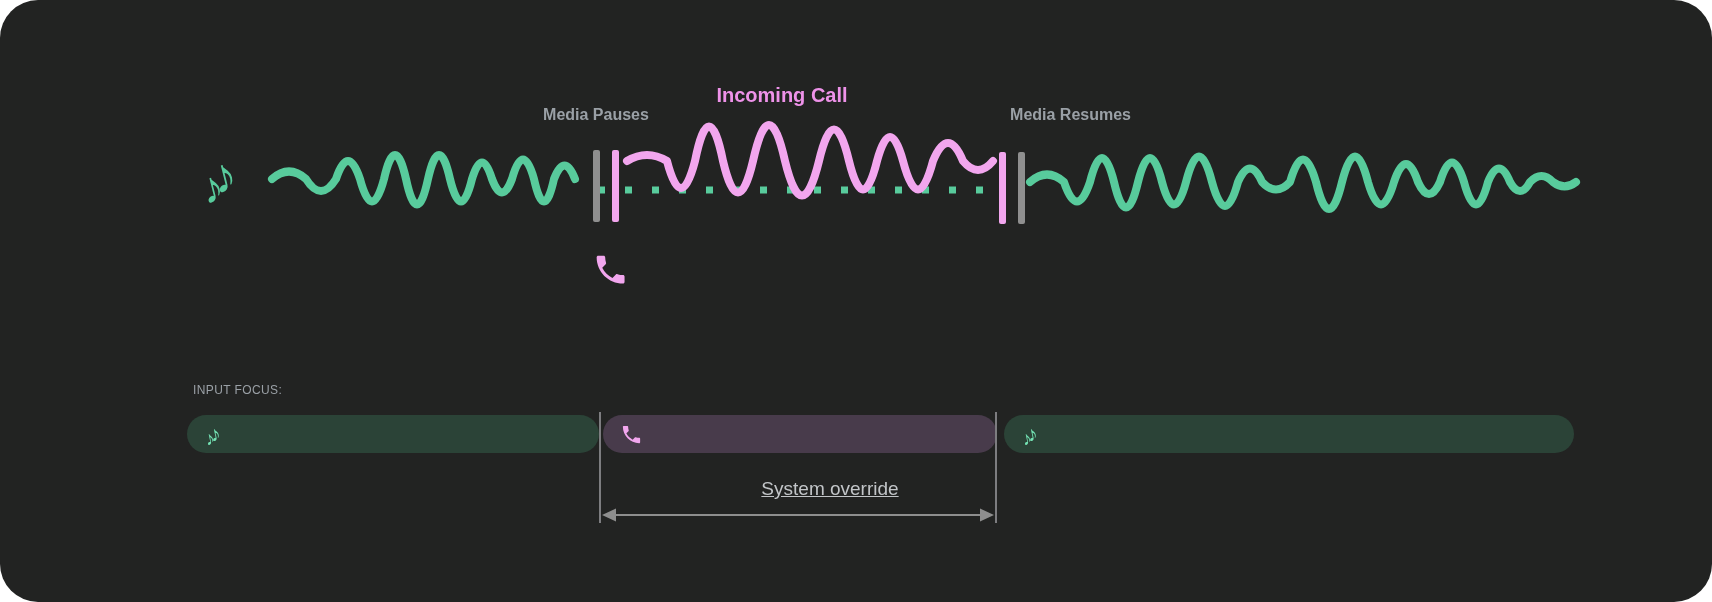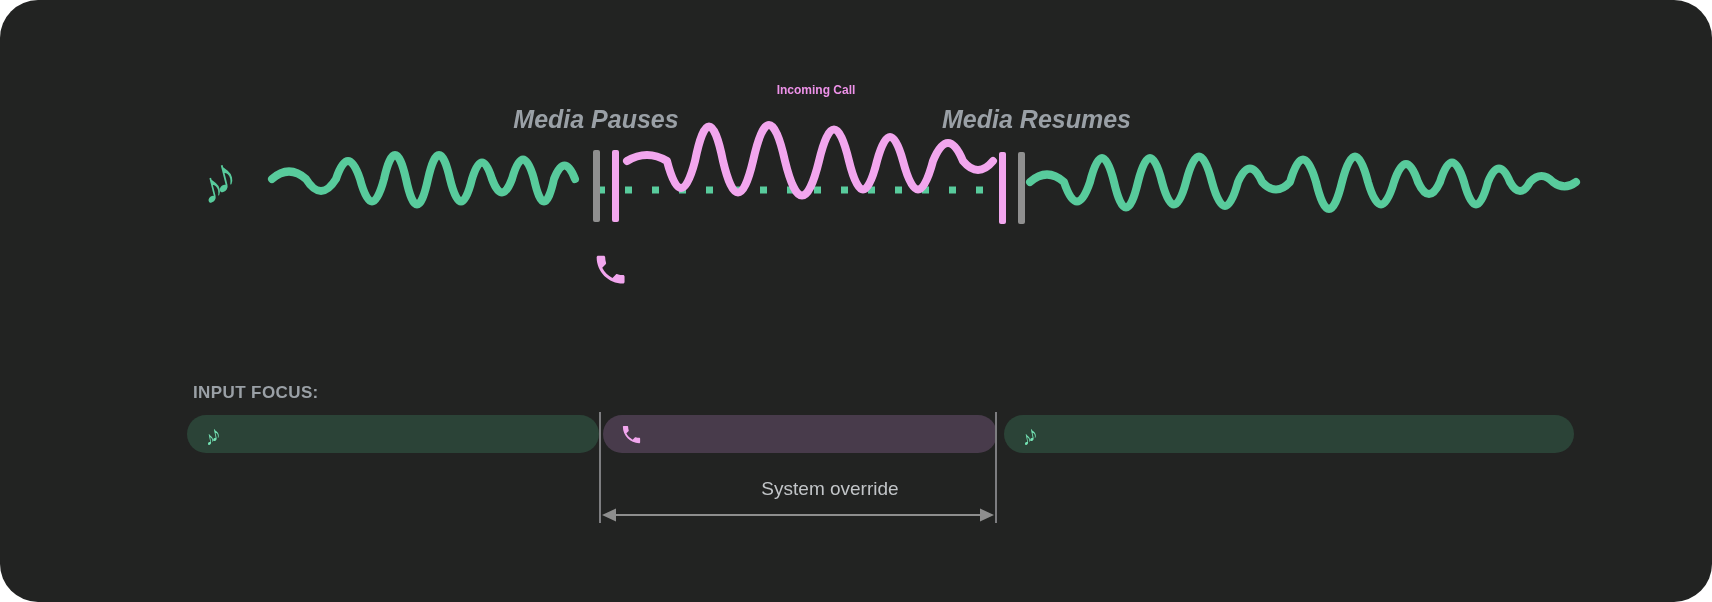"Incoming Call" .call-label { font-size: 12px -> 20px; left: 706px -> 672px }
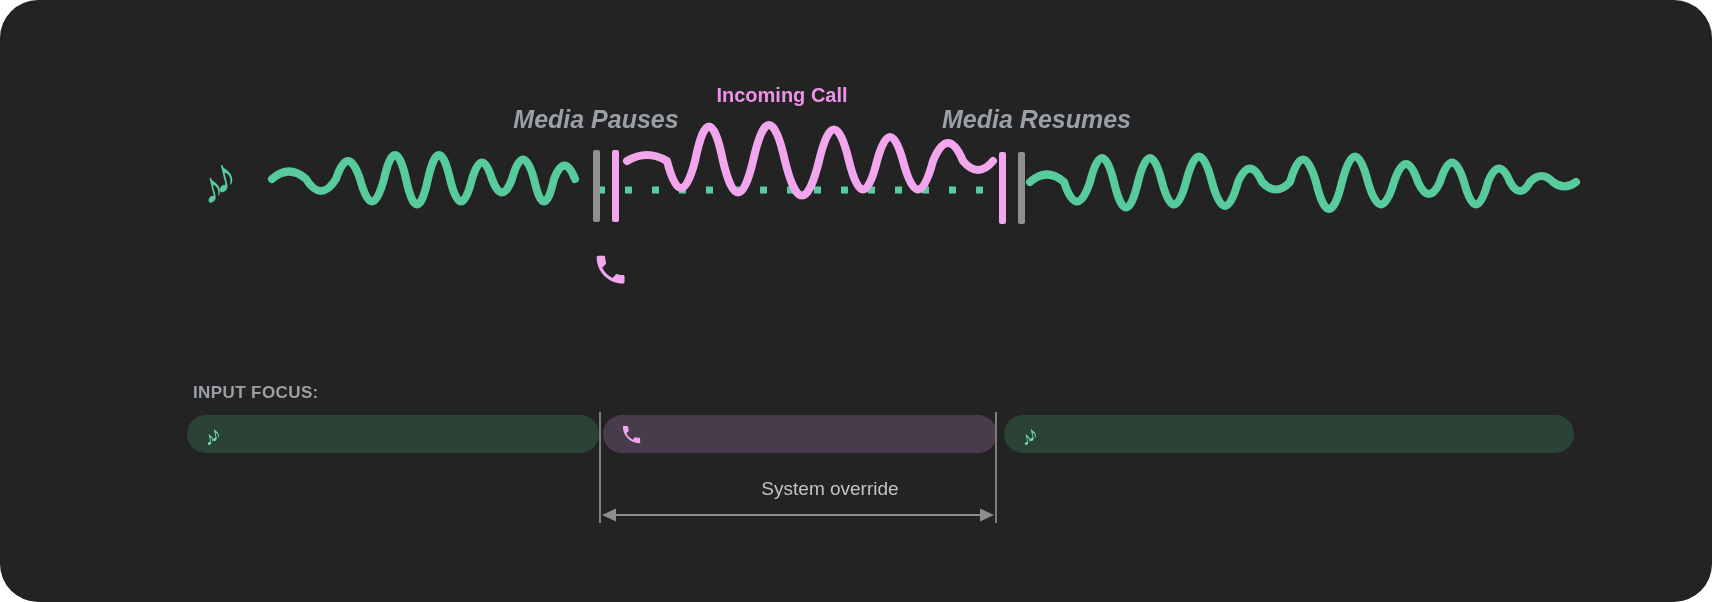"Media Pauses" .media-label { font-size: 25px -> 16px; font-style: italic -> none }
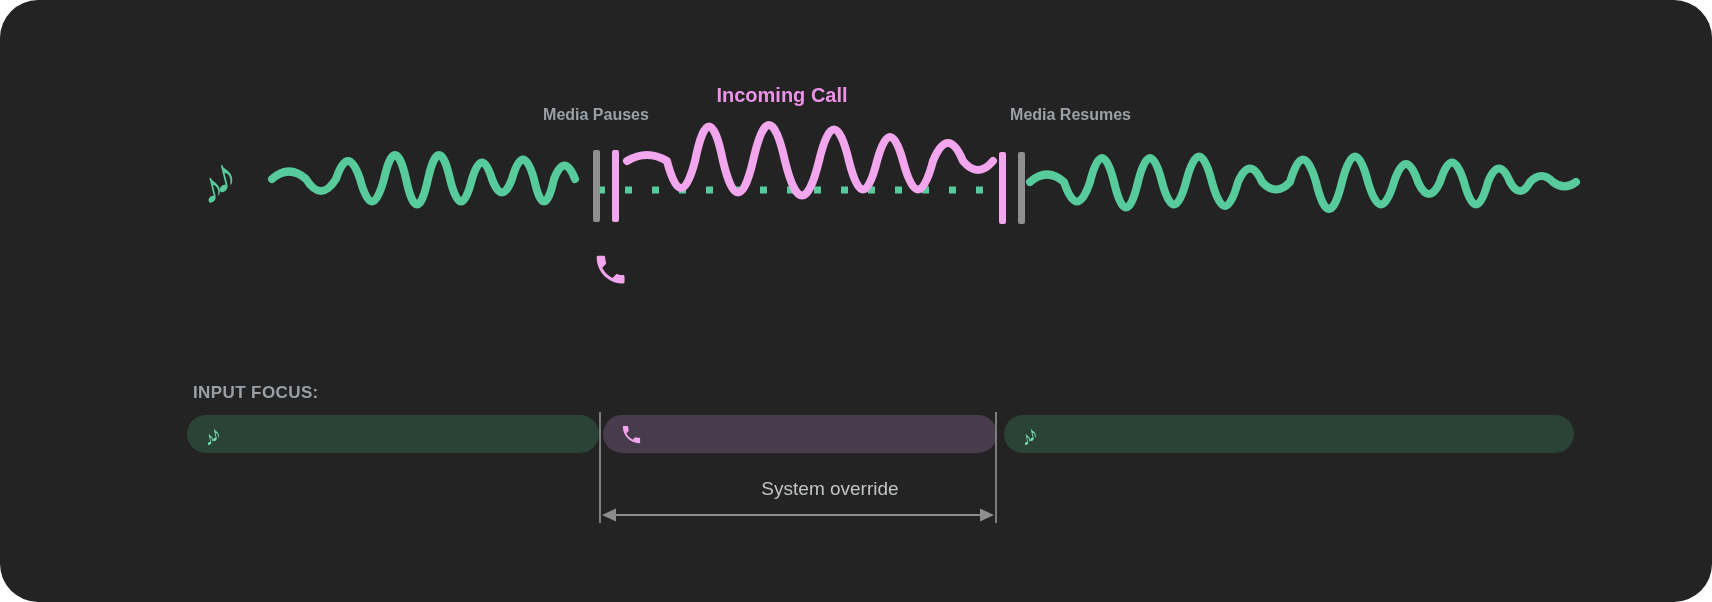"INPUT FOCUS:" .focus-title { font-size: 17px -> 12px; font-weight: 700 -> 400 }
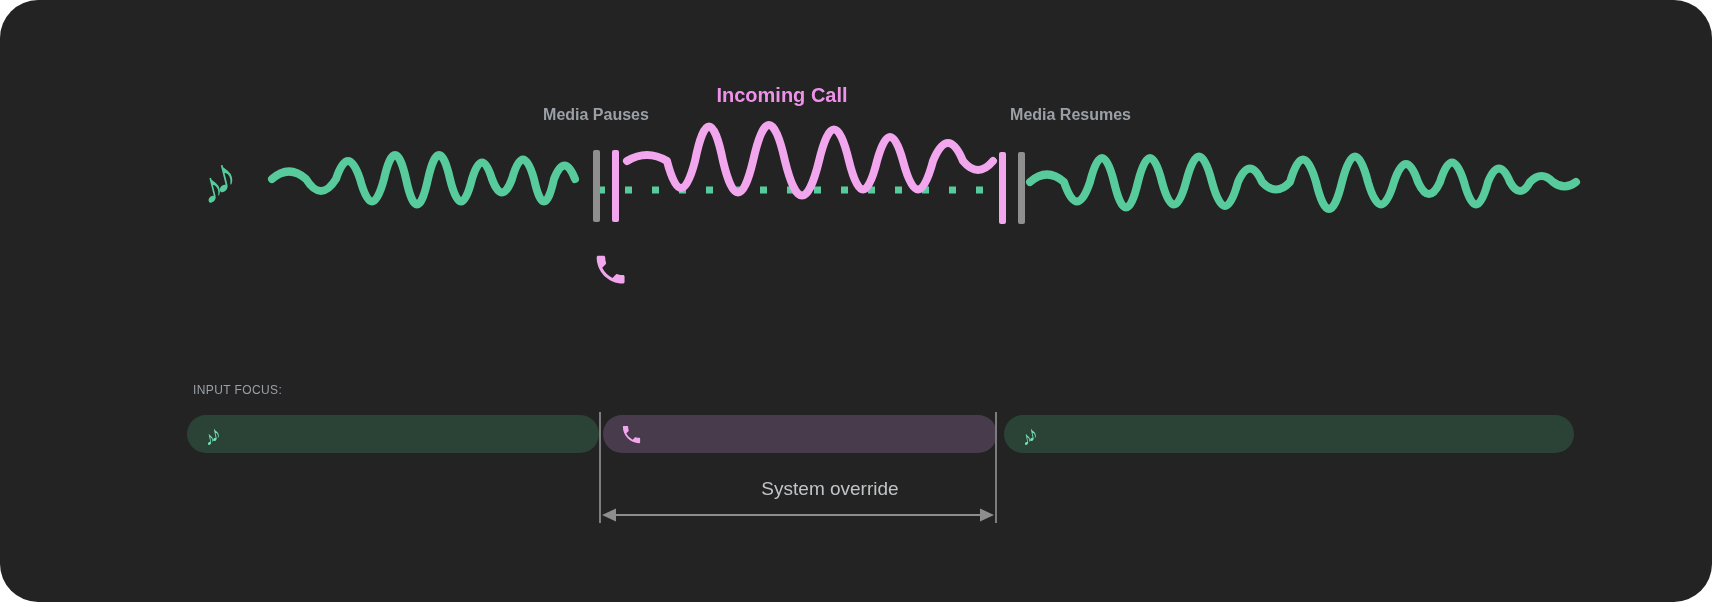"System override" .override-label { text-decoration: none -> underline }
